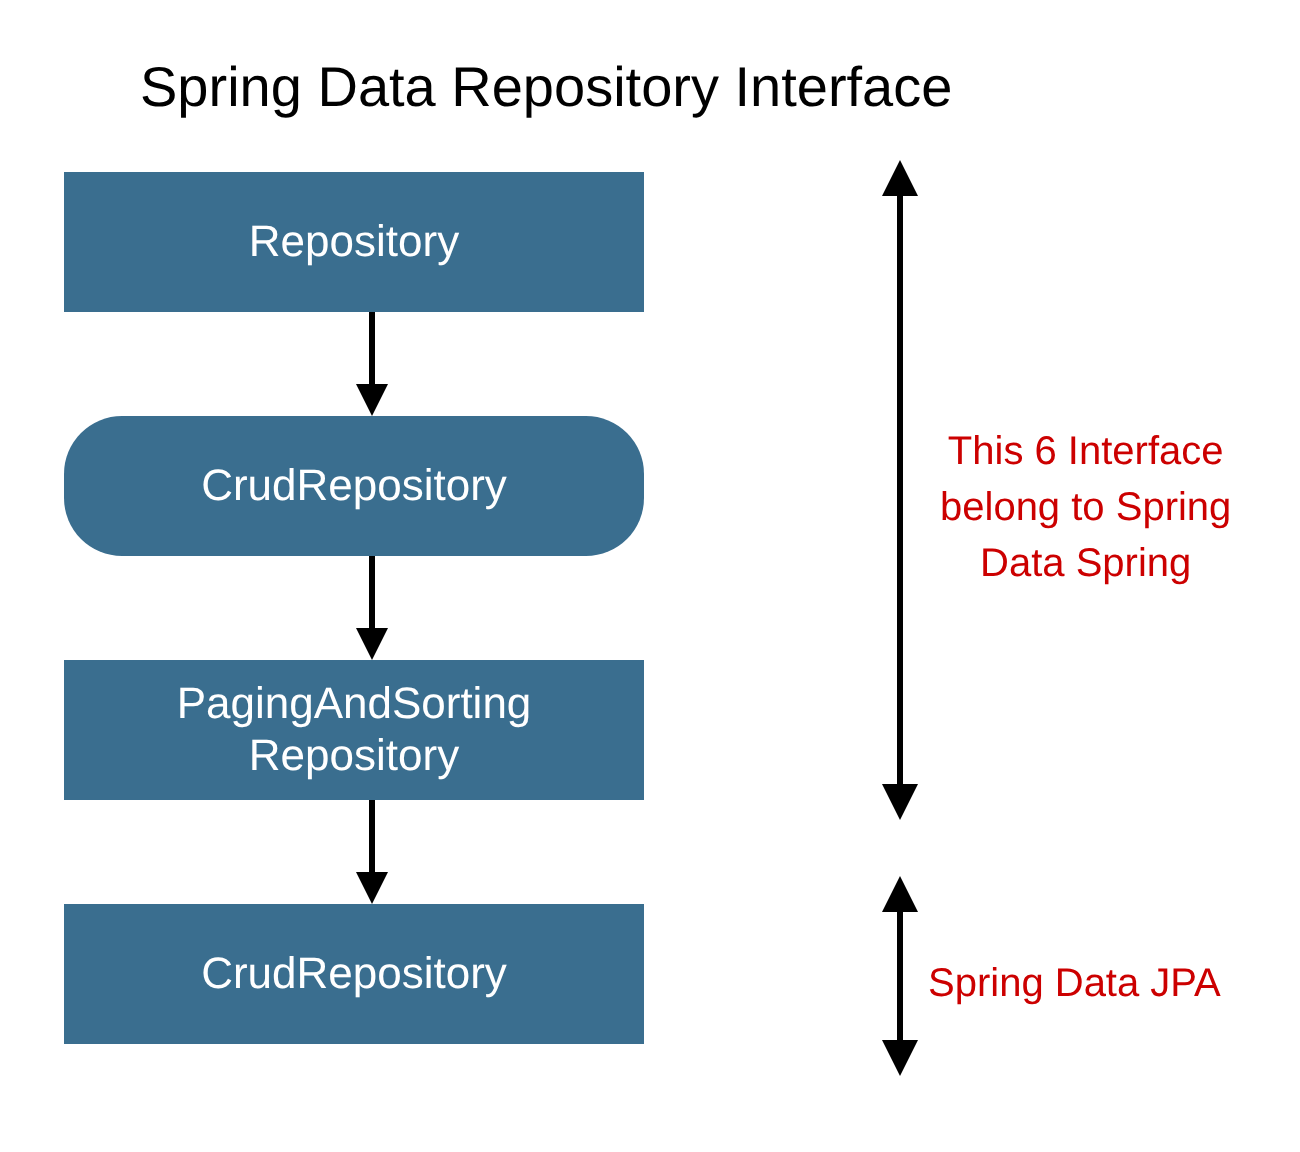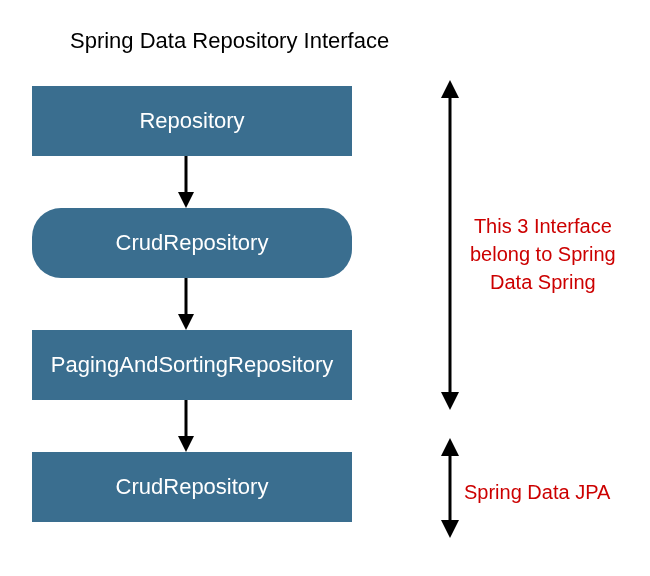"Spring Data Repository Interface" .title { font-size: 22px -> 28px }
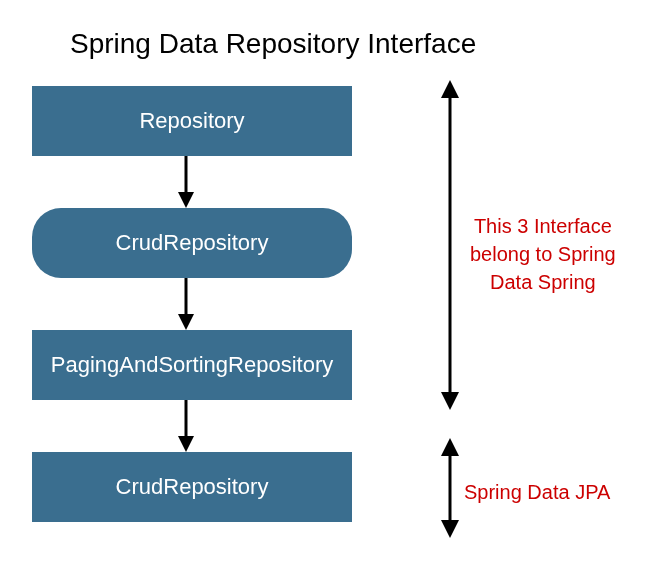"Repository" .box { width: 320px -> 290px }
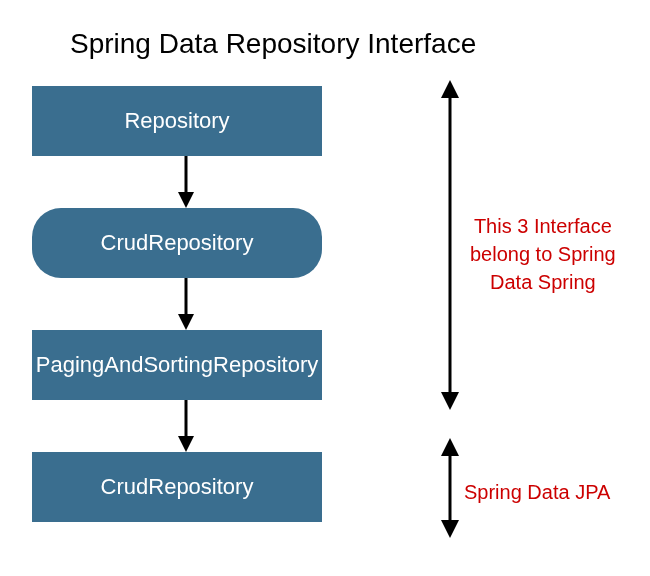"This 3 Interface" div { text: 3 -> 6 }
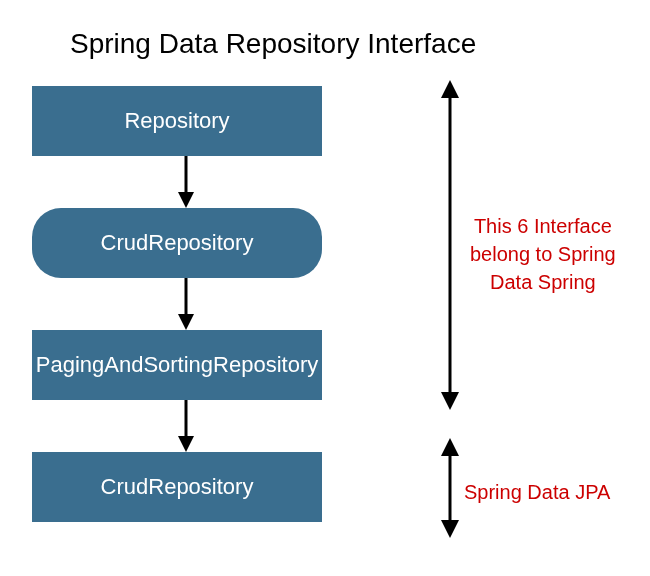"PagingAndSorting" .box-multi { flex-direction: row -> column }
